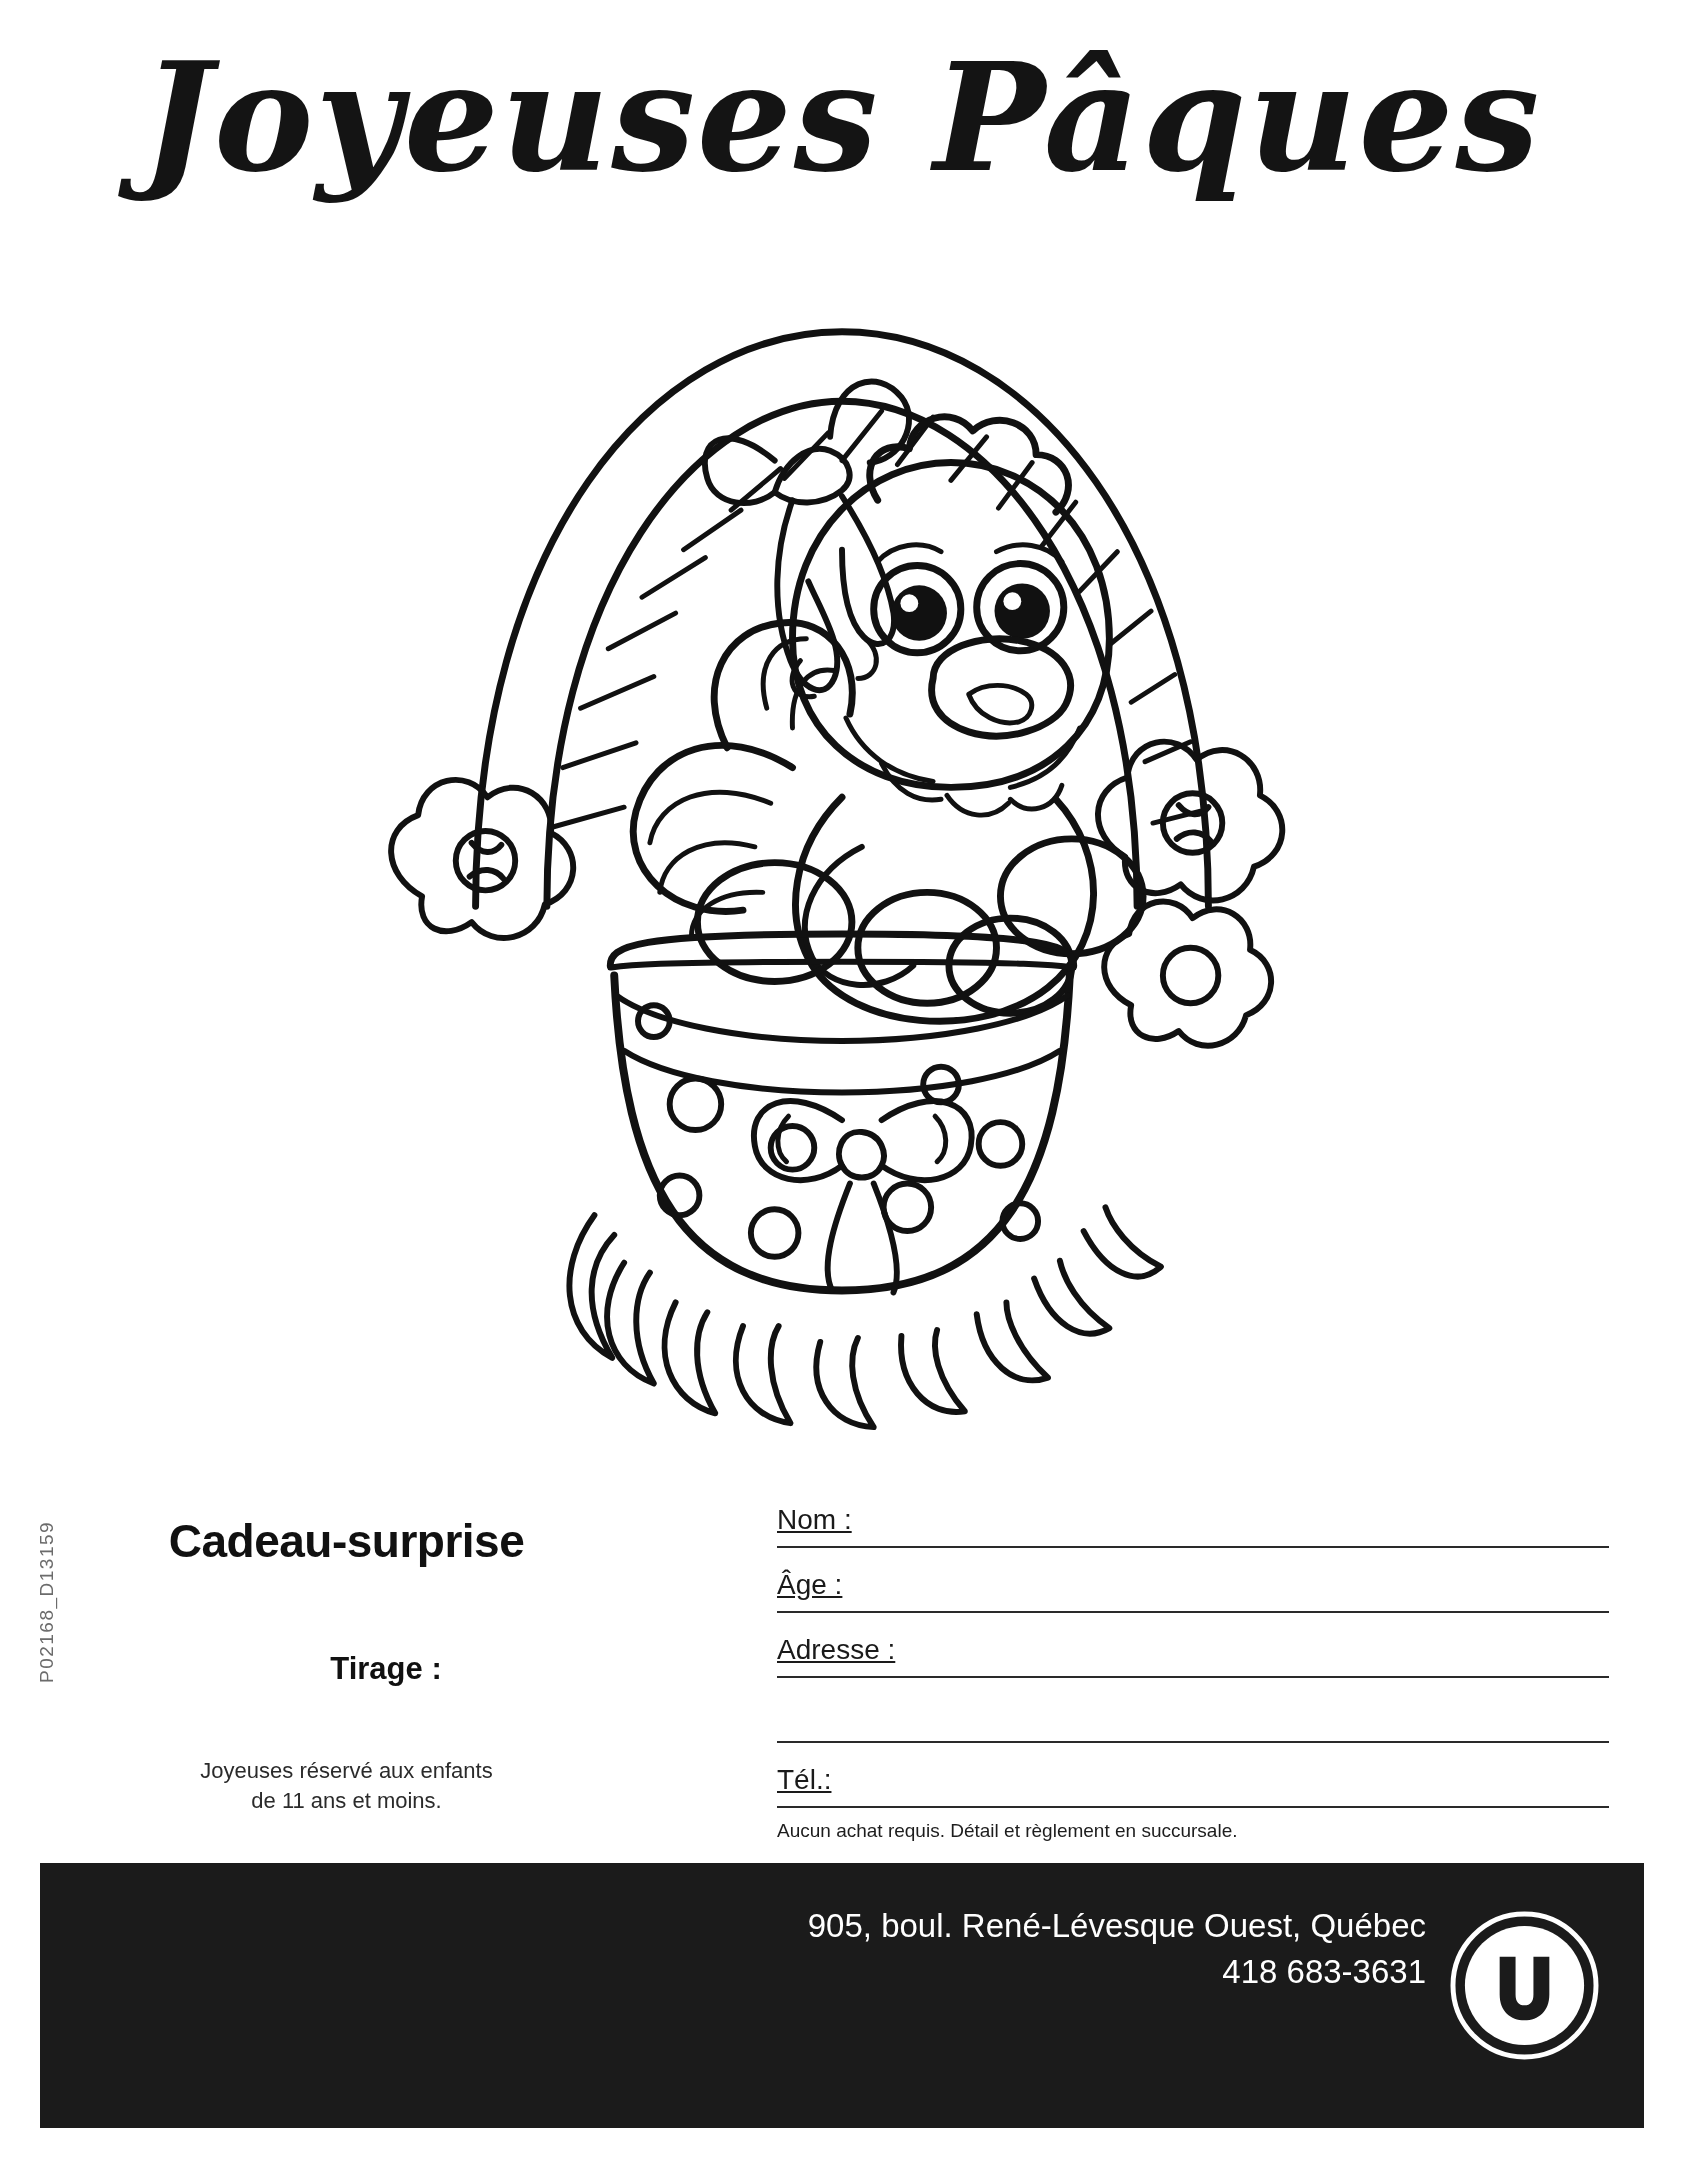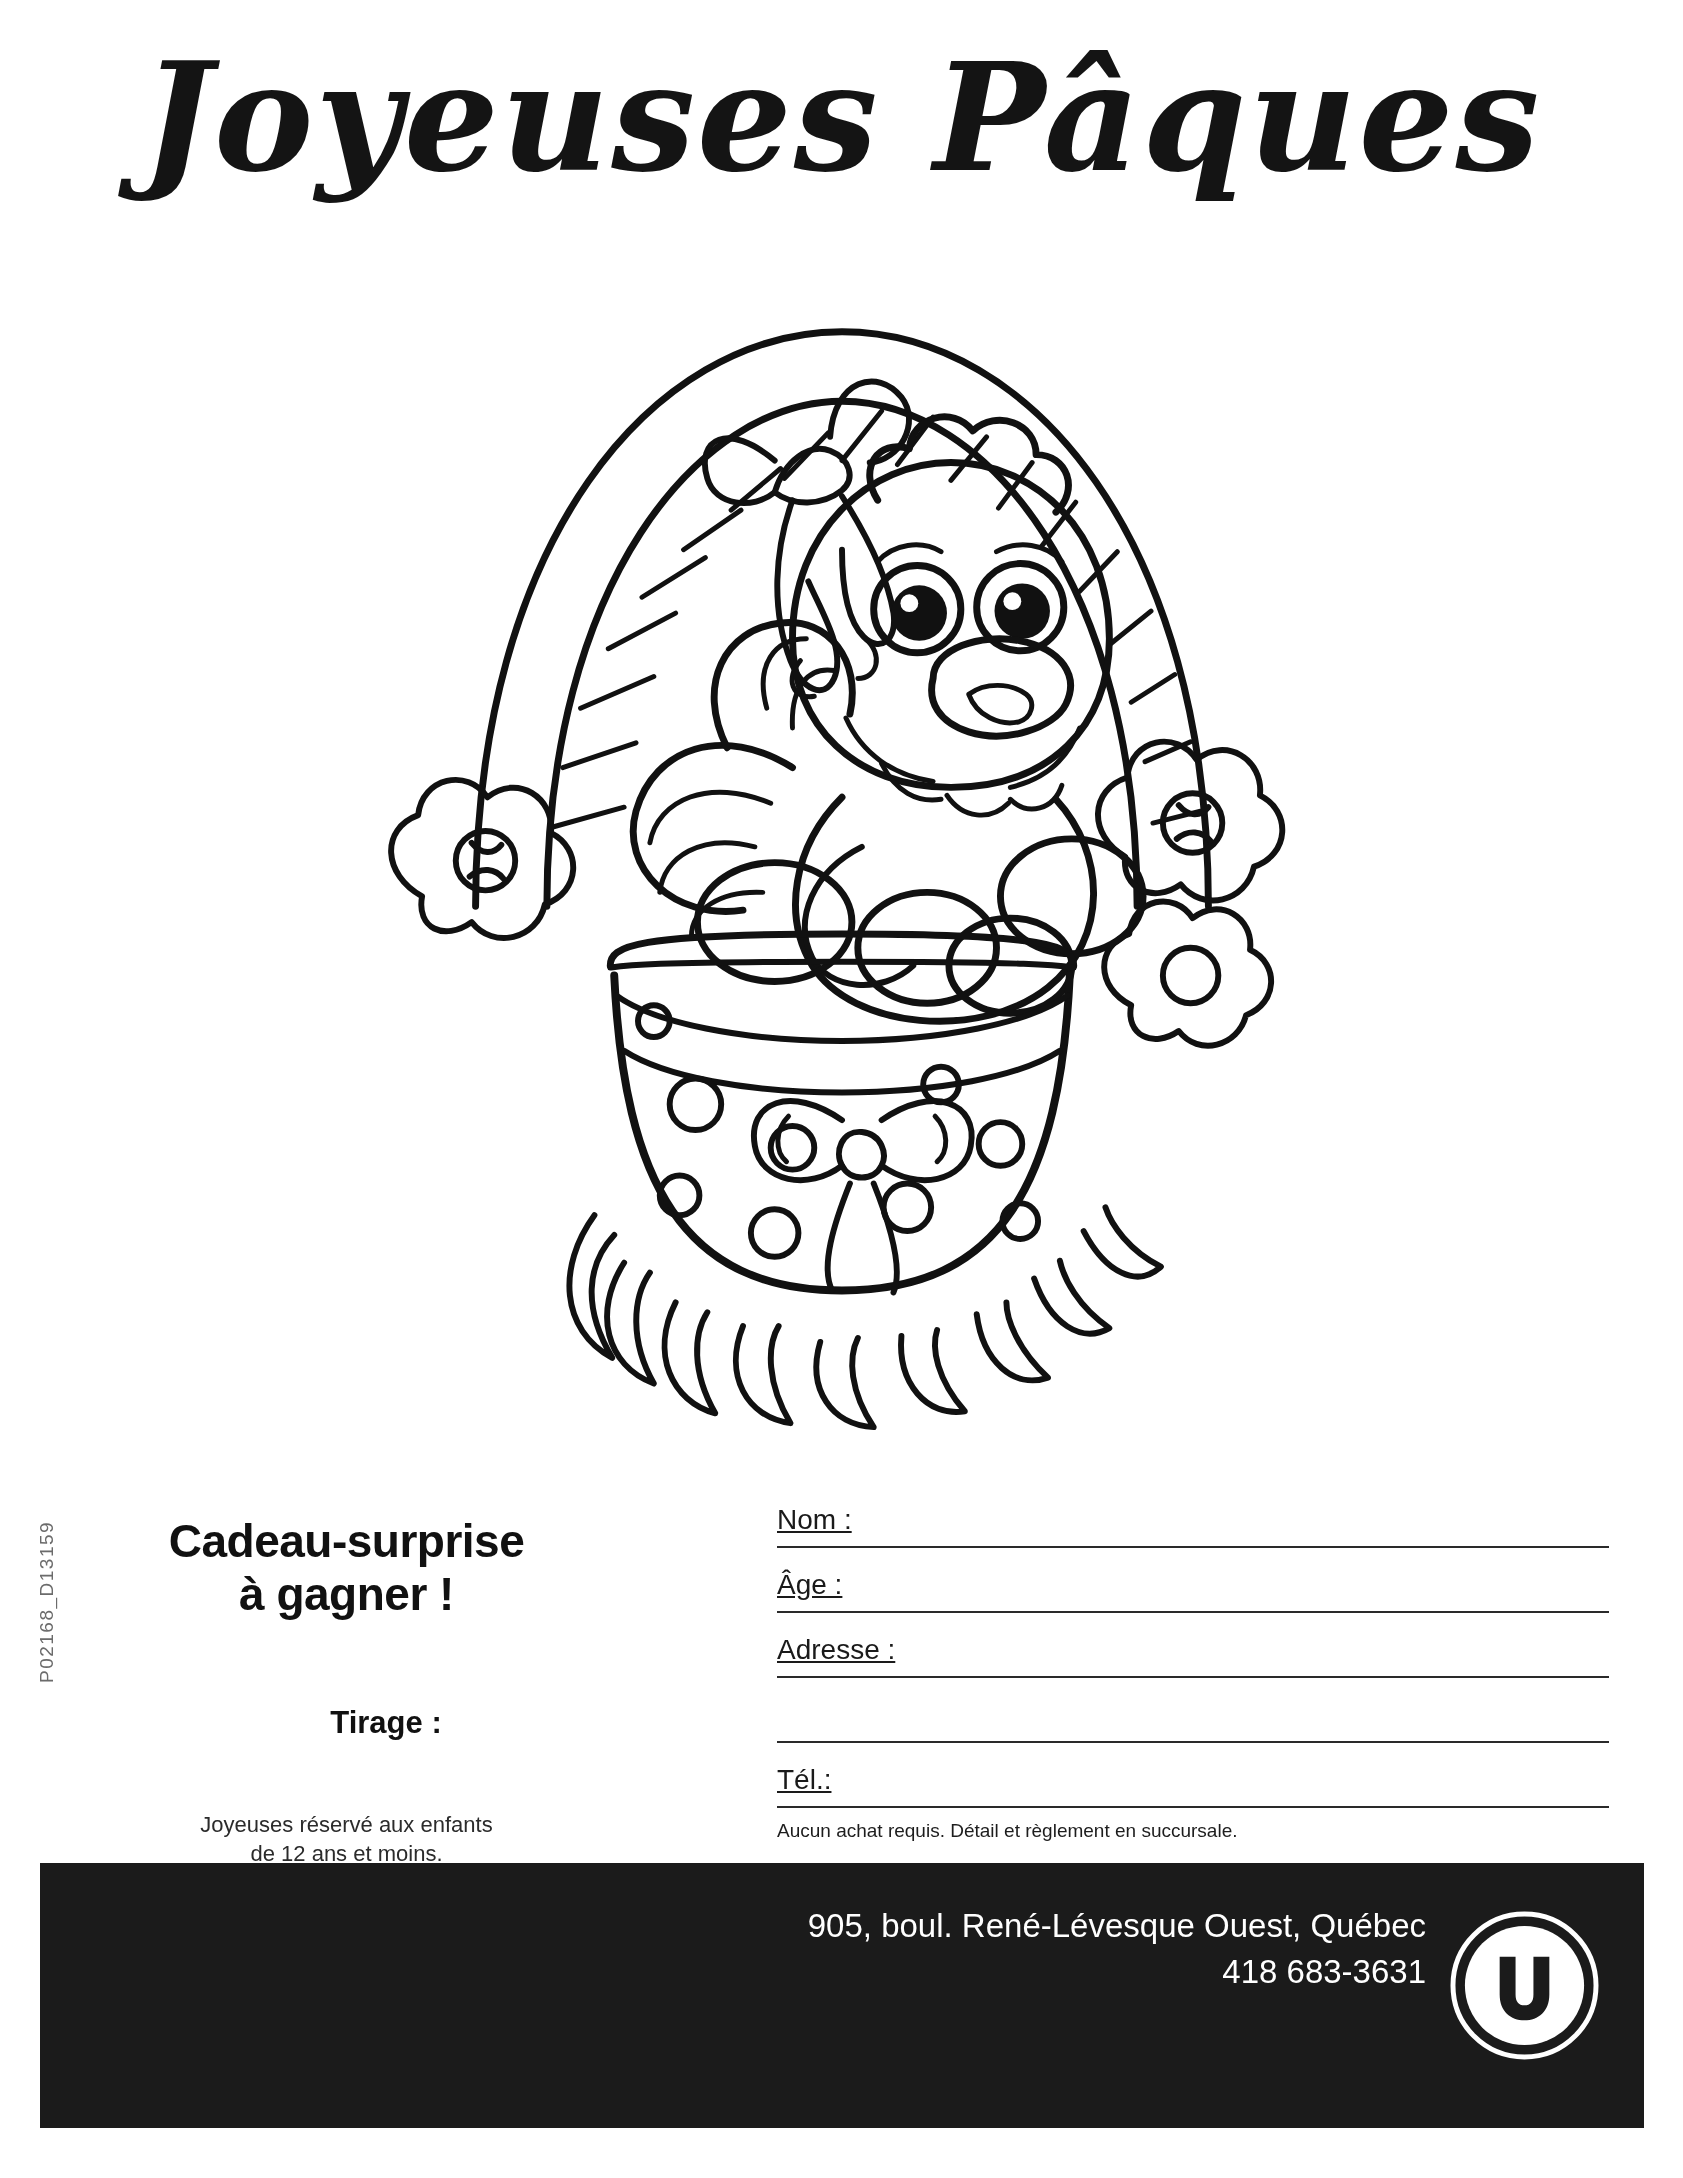"à gagner !" div { html: <div>à gagner !</div> -> none }
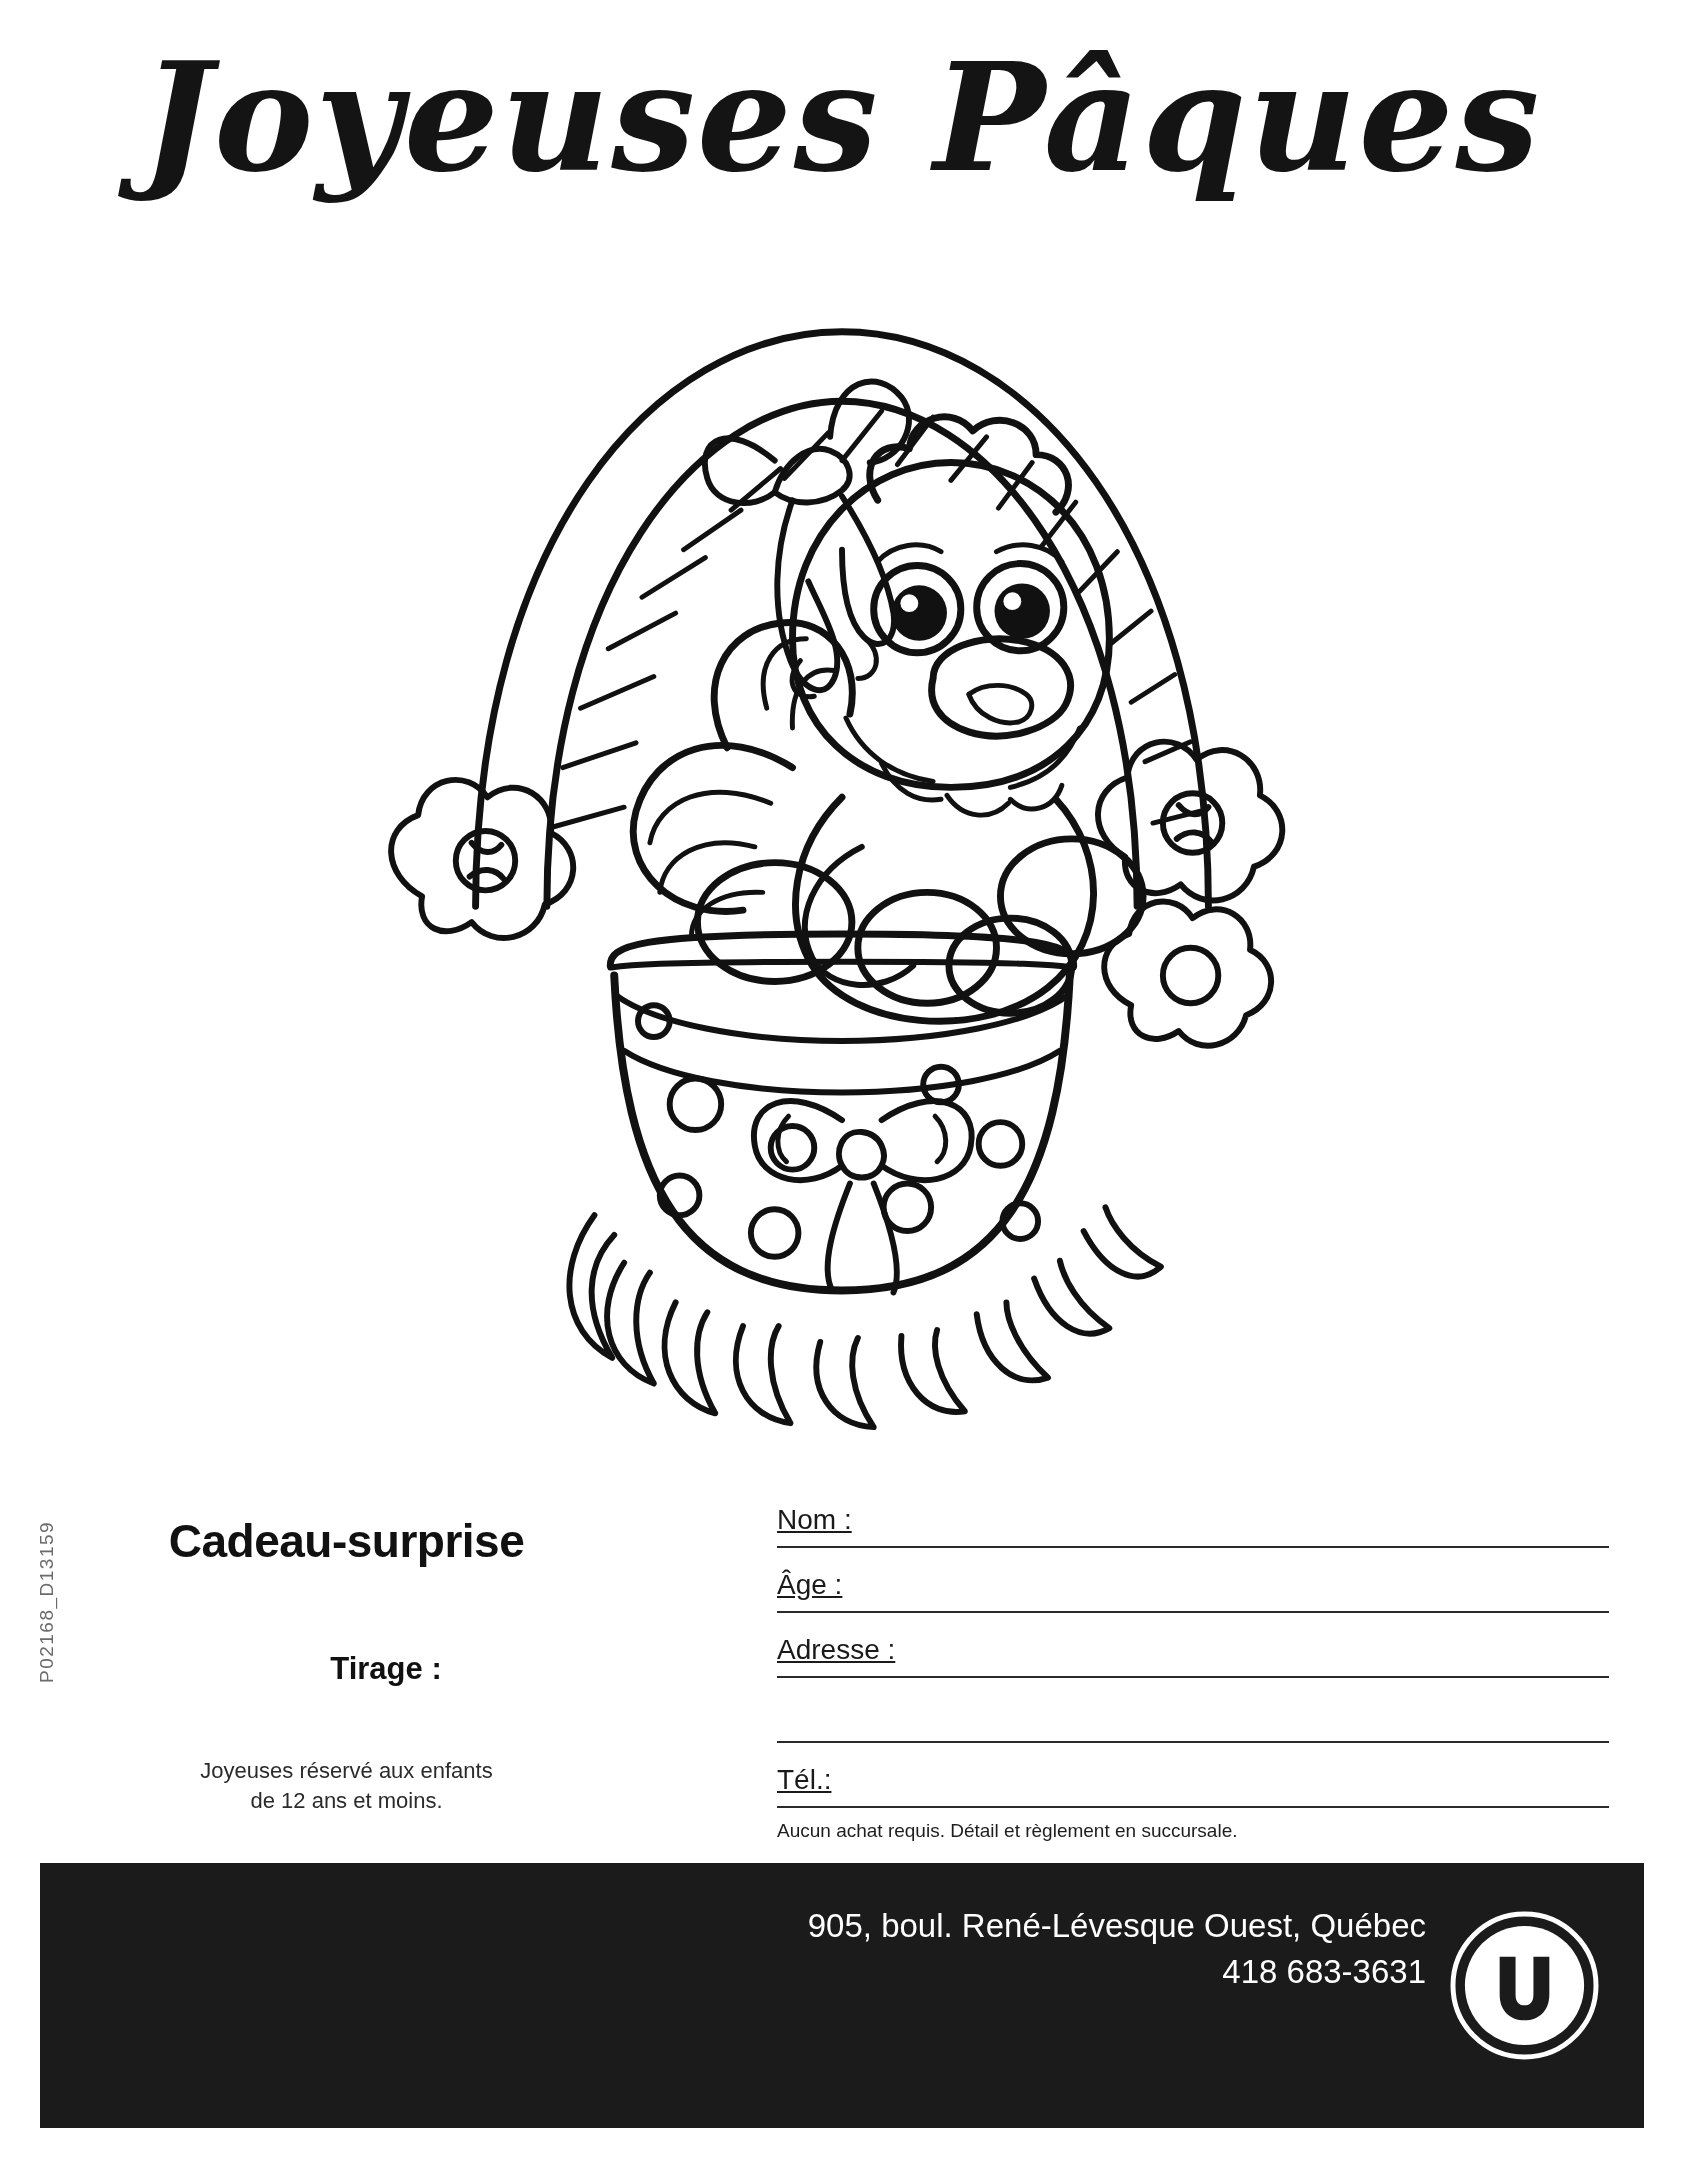"de 12 ans et moins." div { text: 12 -> 11 }
